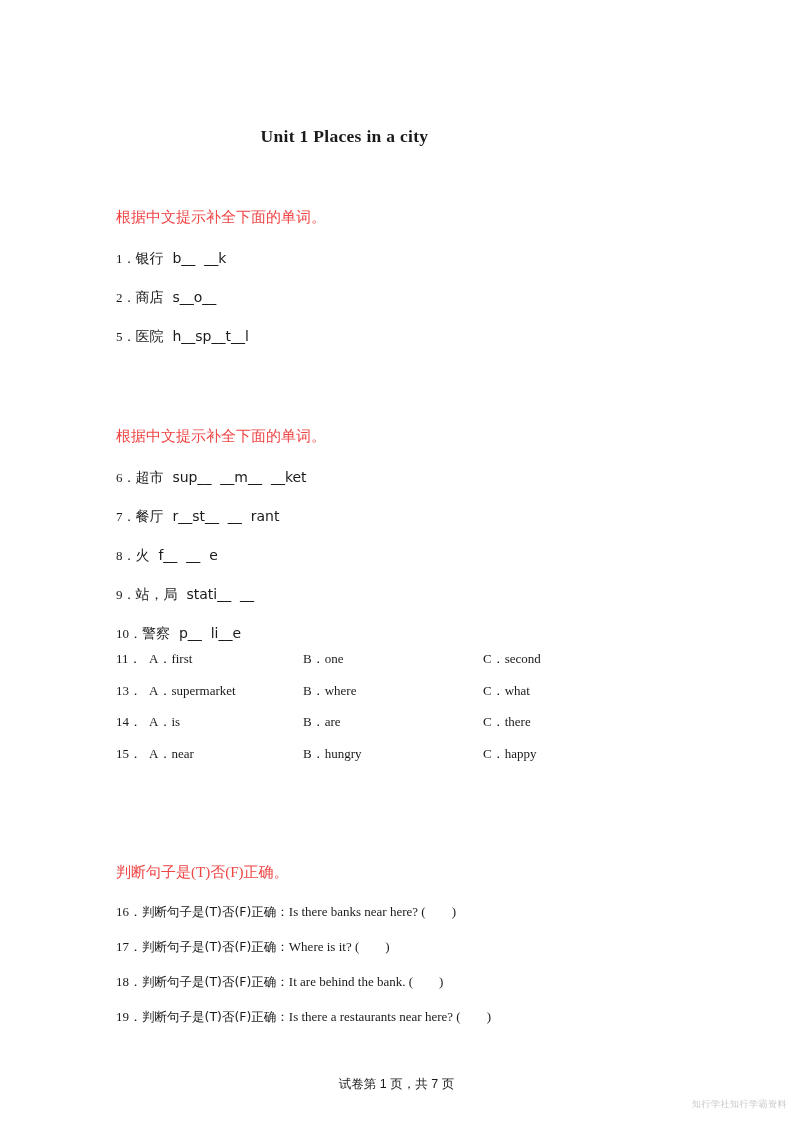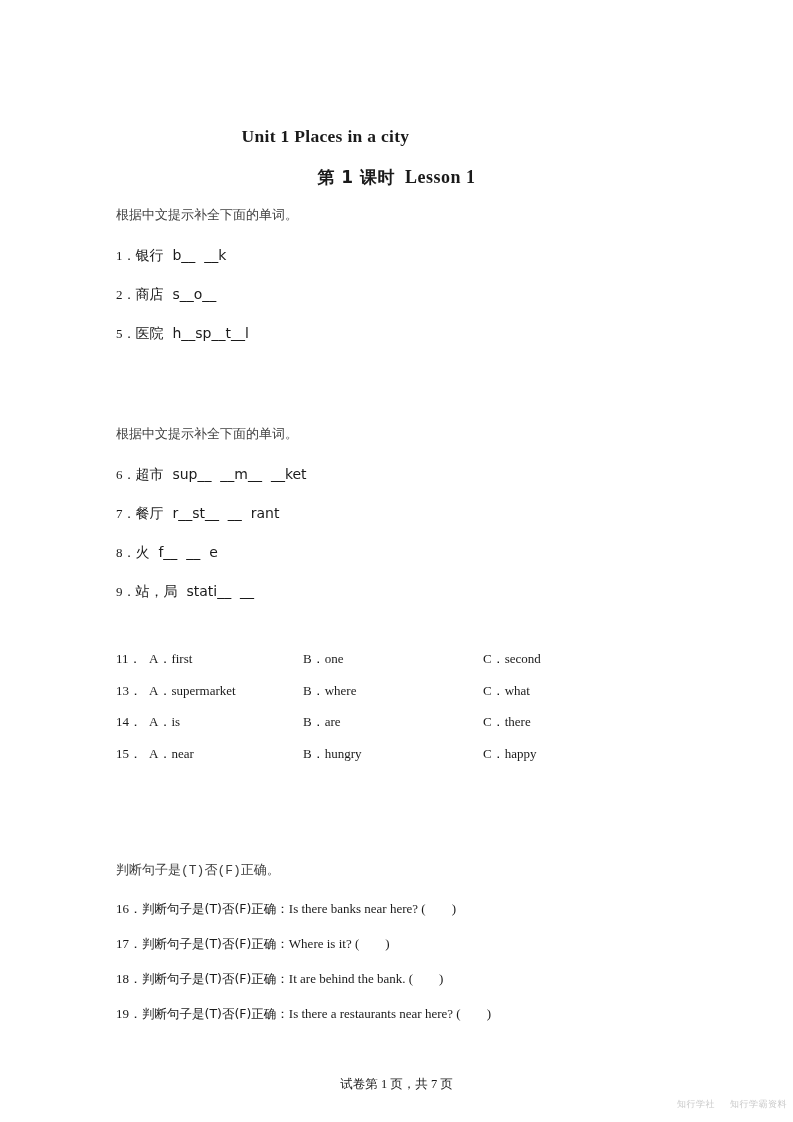"Unit 1 Places in a" .doc-title { padding-left: none -> 19px }
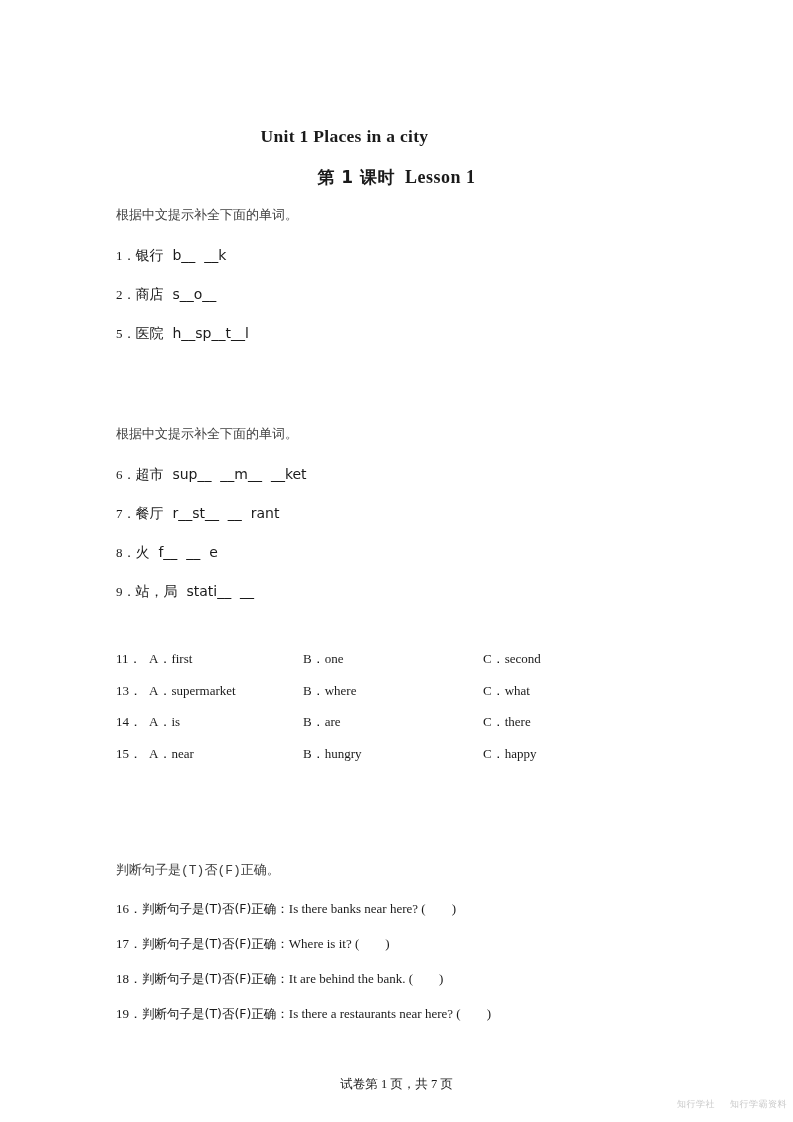"第 1 课时 Lesson 1" div.doc-subtitle { html: <div> <span>第 1 课时</span><span>&nbsp;&nbsp;</span><span>Lesson 1</span> </div> -> none }
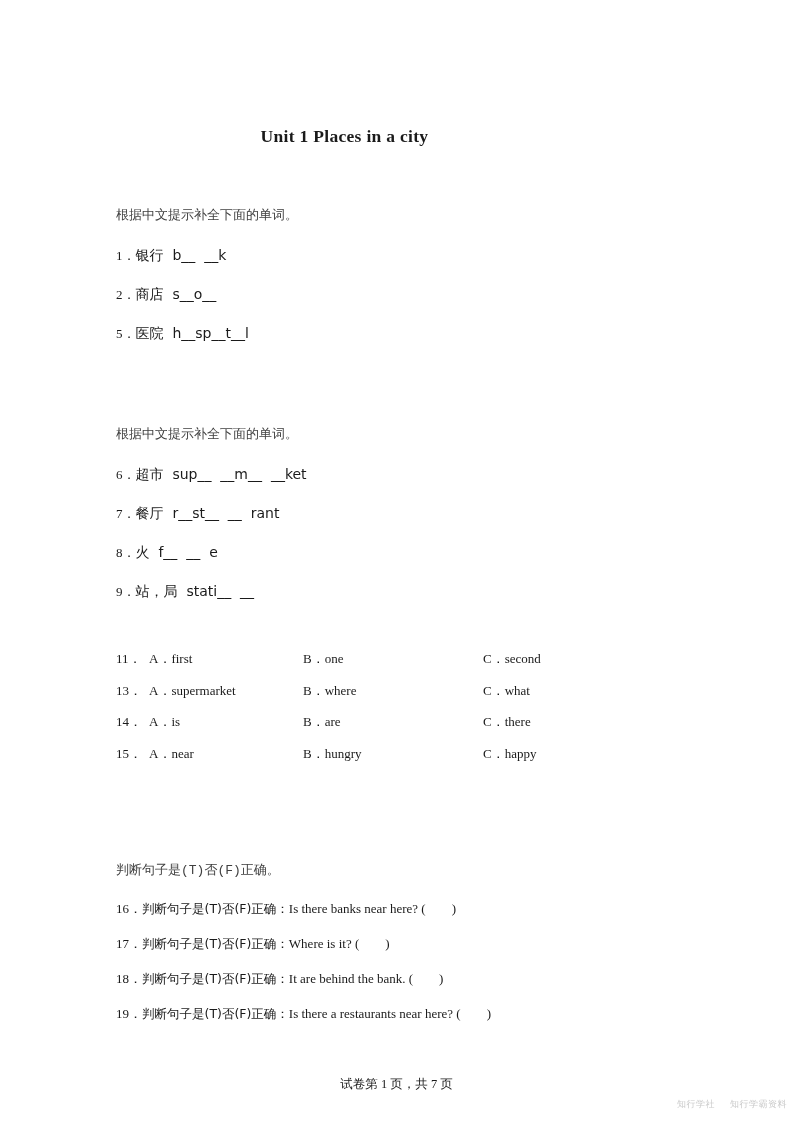"根据中文提示补全下面的单词。" .prompt { color: #404040 -> #ef4444; font-family: Liberation Mono, monospace -> Liberation Serif, serif; font-size: 13px -> 15px }
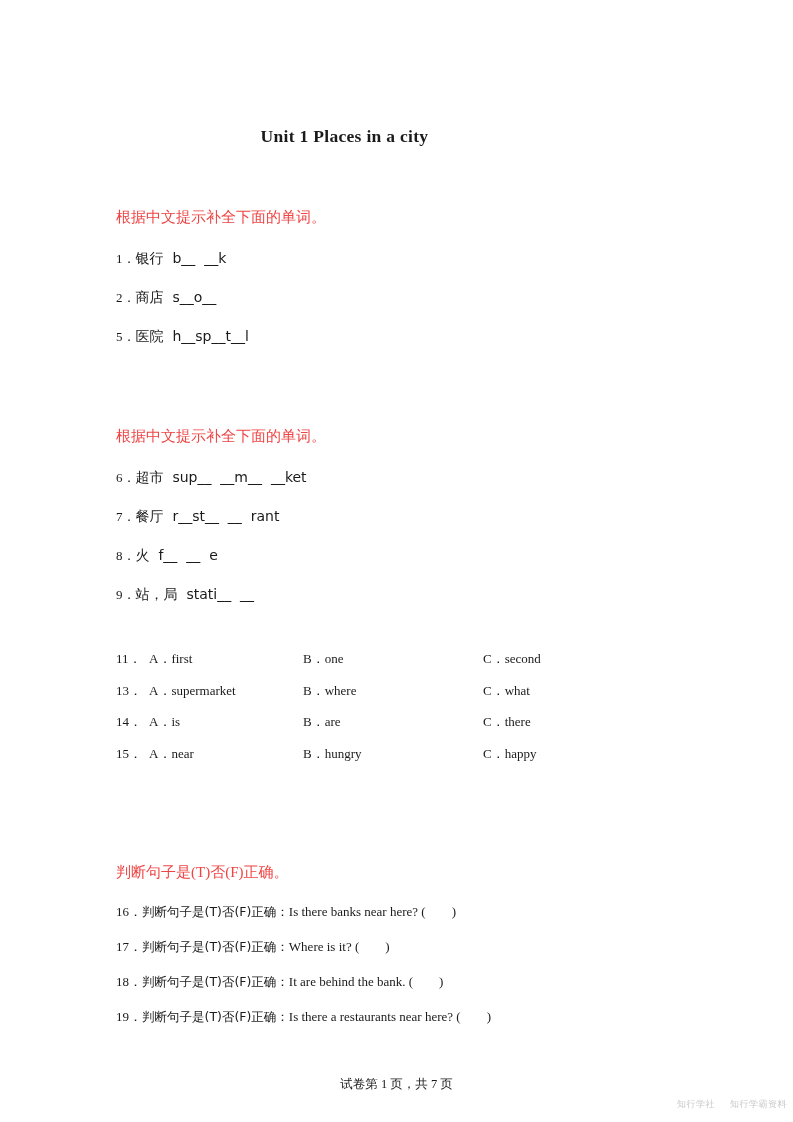"10．警察 p__ li__e" div.qline { html: none -> <div><span>10．</span><span>警察 p__ li__e</span></div> }
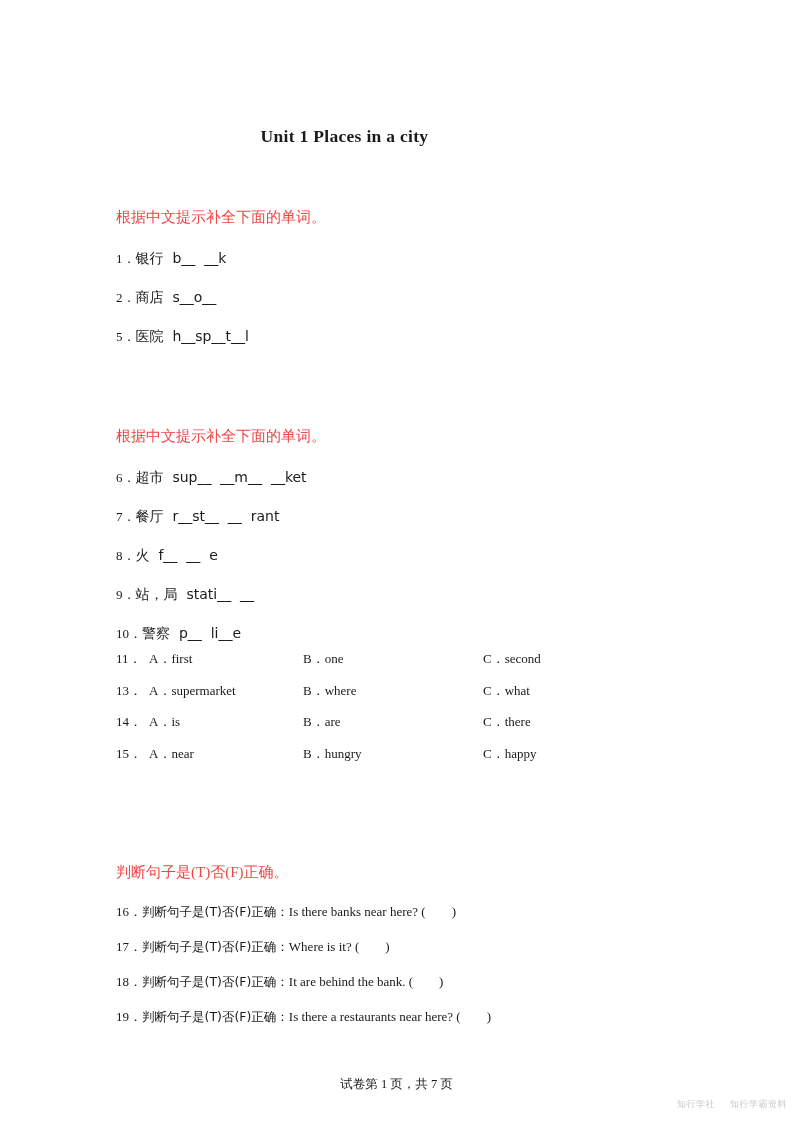"试卷第 1 页，共 7 页" .footer { font-family: Liberation Serif, serif -> Liberation Sans, sans-serif }
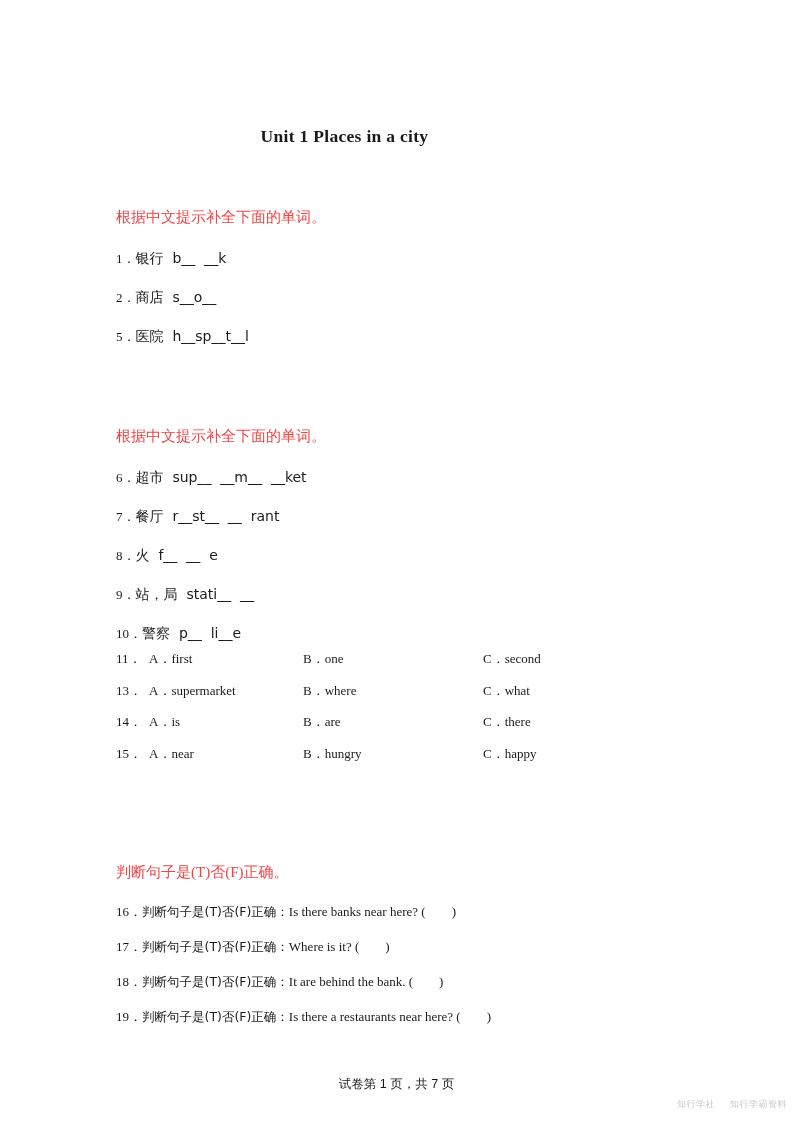"知行学社" .watermark-wrap { gap: 15px -> 0 }
